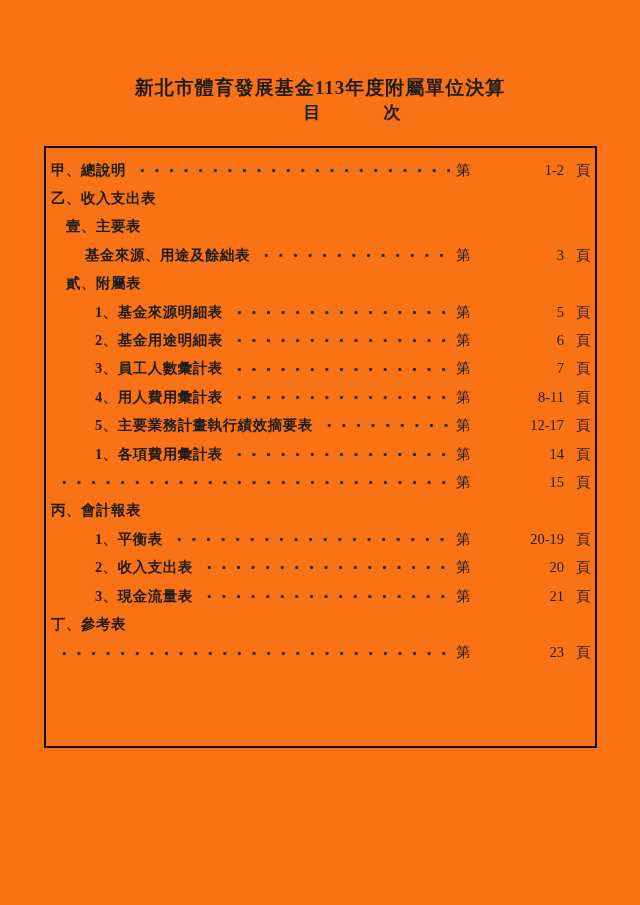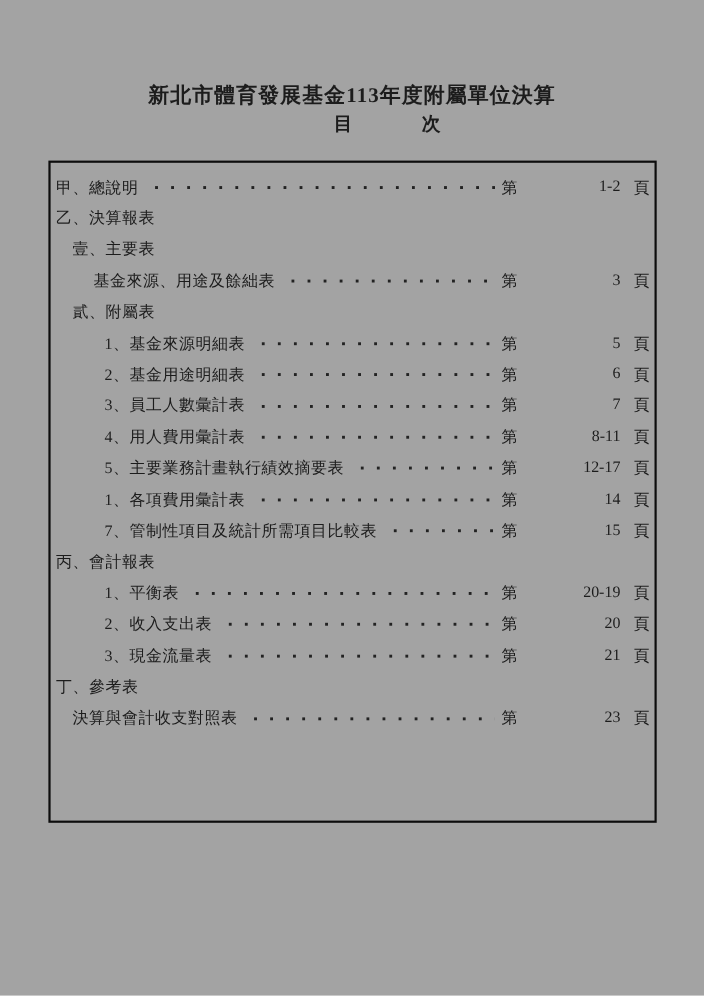"新北市體育發展基金113年度附屬單位決算" .page { background: #a3a3a3 -> #f97316 }
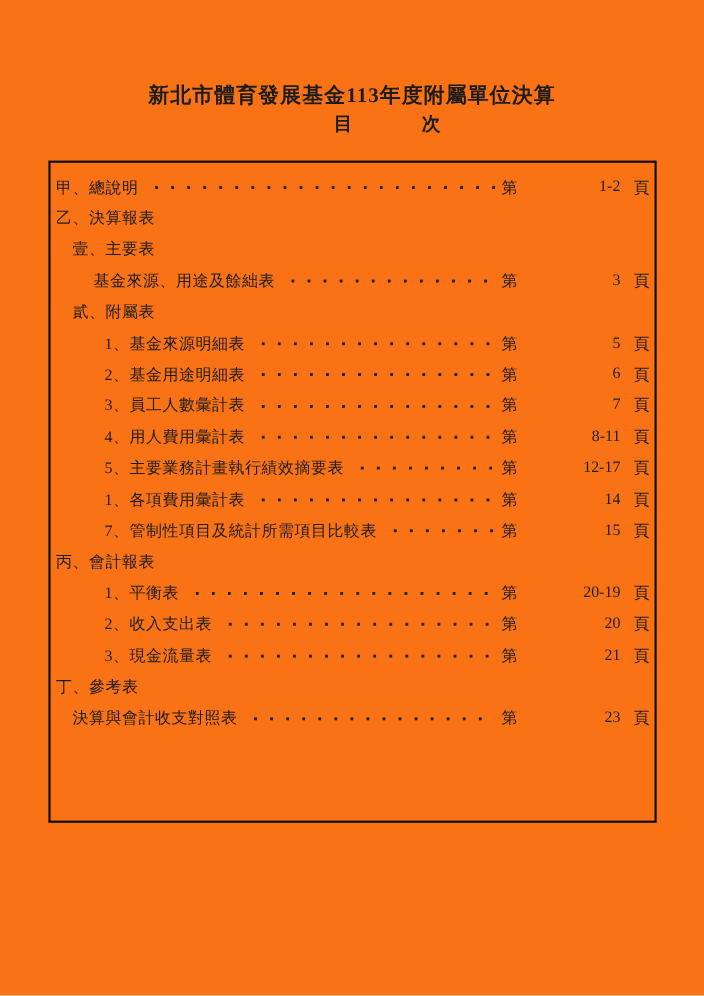"甲、總說明" .toc-row .label { font-weight: none -> bold }
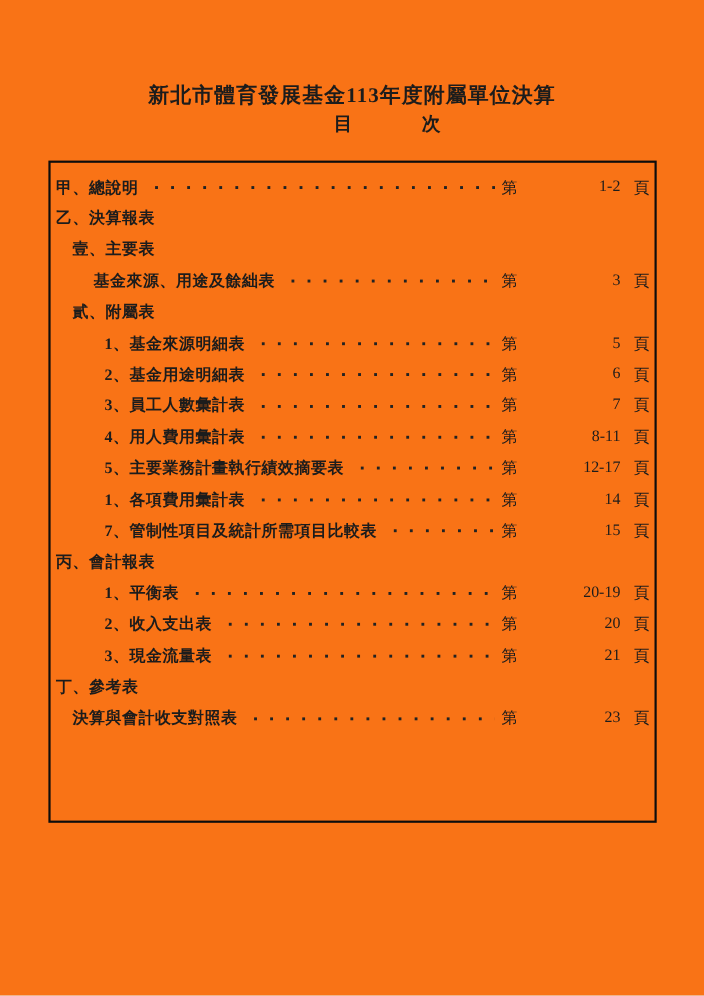"乙、決算報表" span.label { text: 決算報 -> 收入支出 }
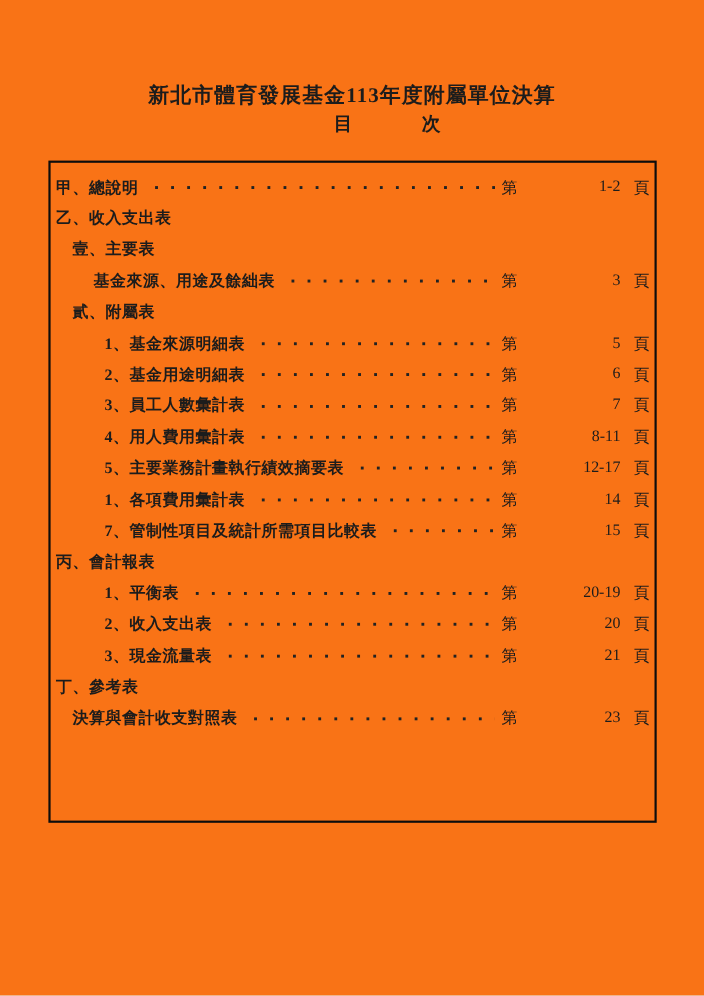"7、管制性項目及統計所需項目比較表" span.label { html: <span>7、管制性項目及統計所需項目比較表</span> -> none }
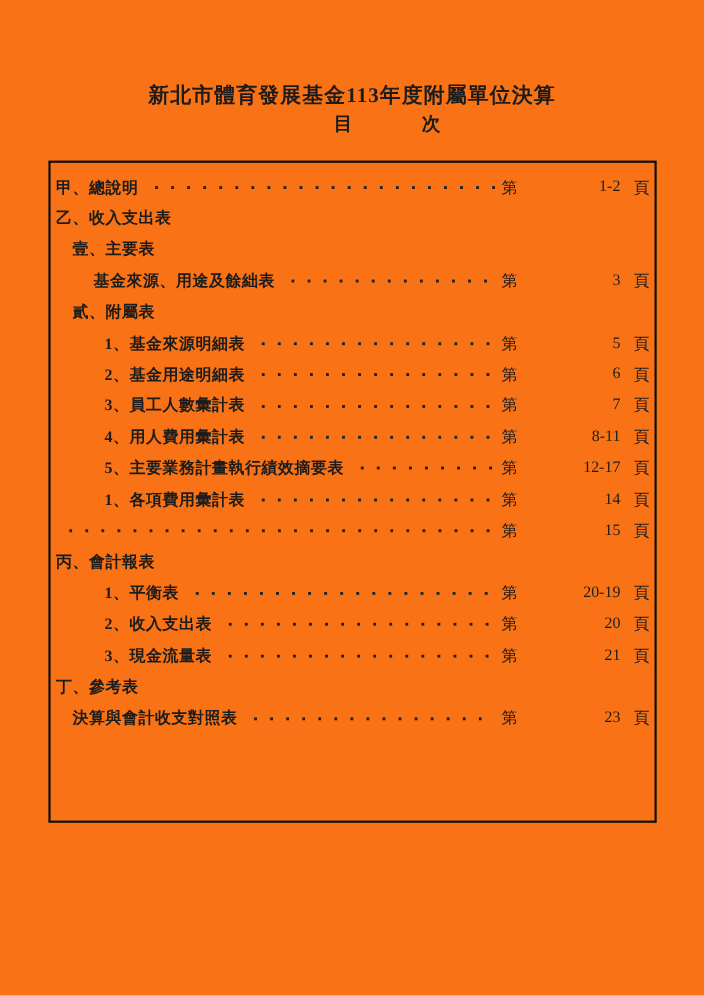"決算與會計收支對照表" span.label { html: <span>決算與會計收支對照表</span> -> none }
